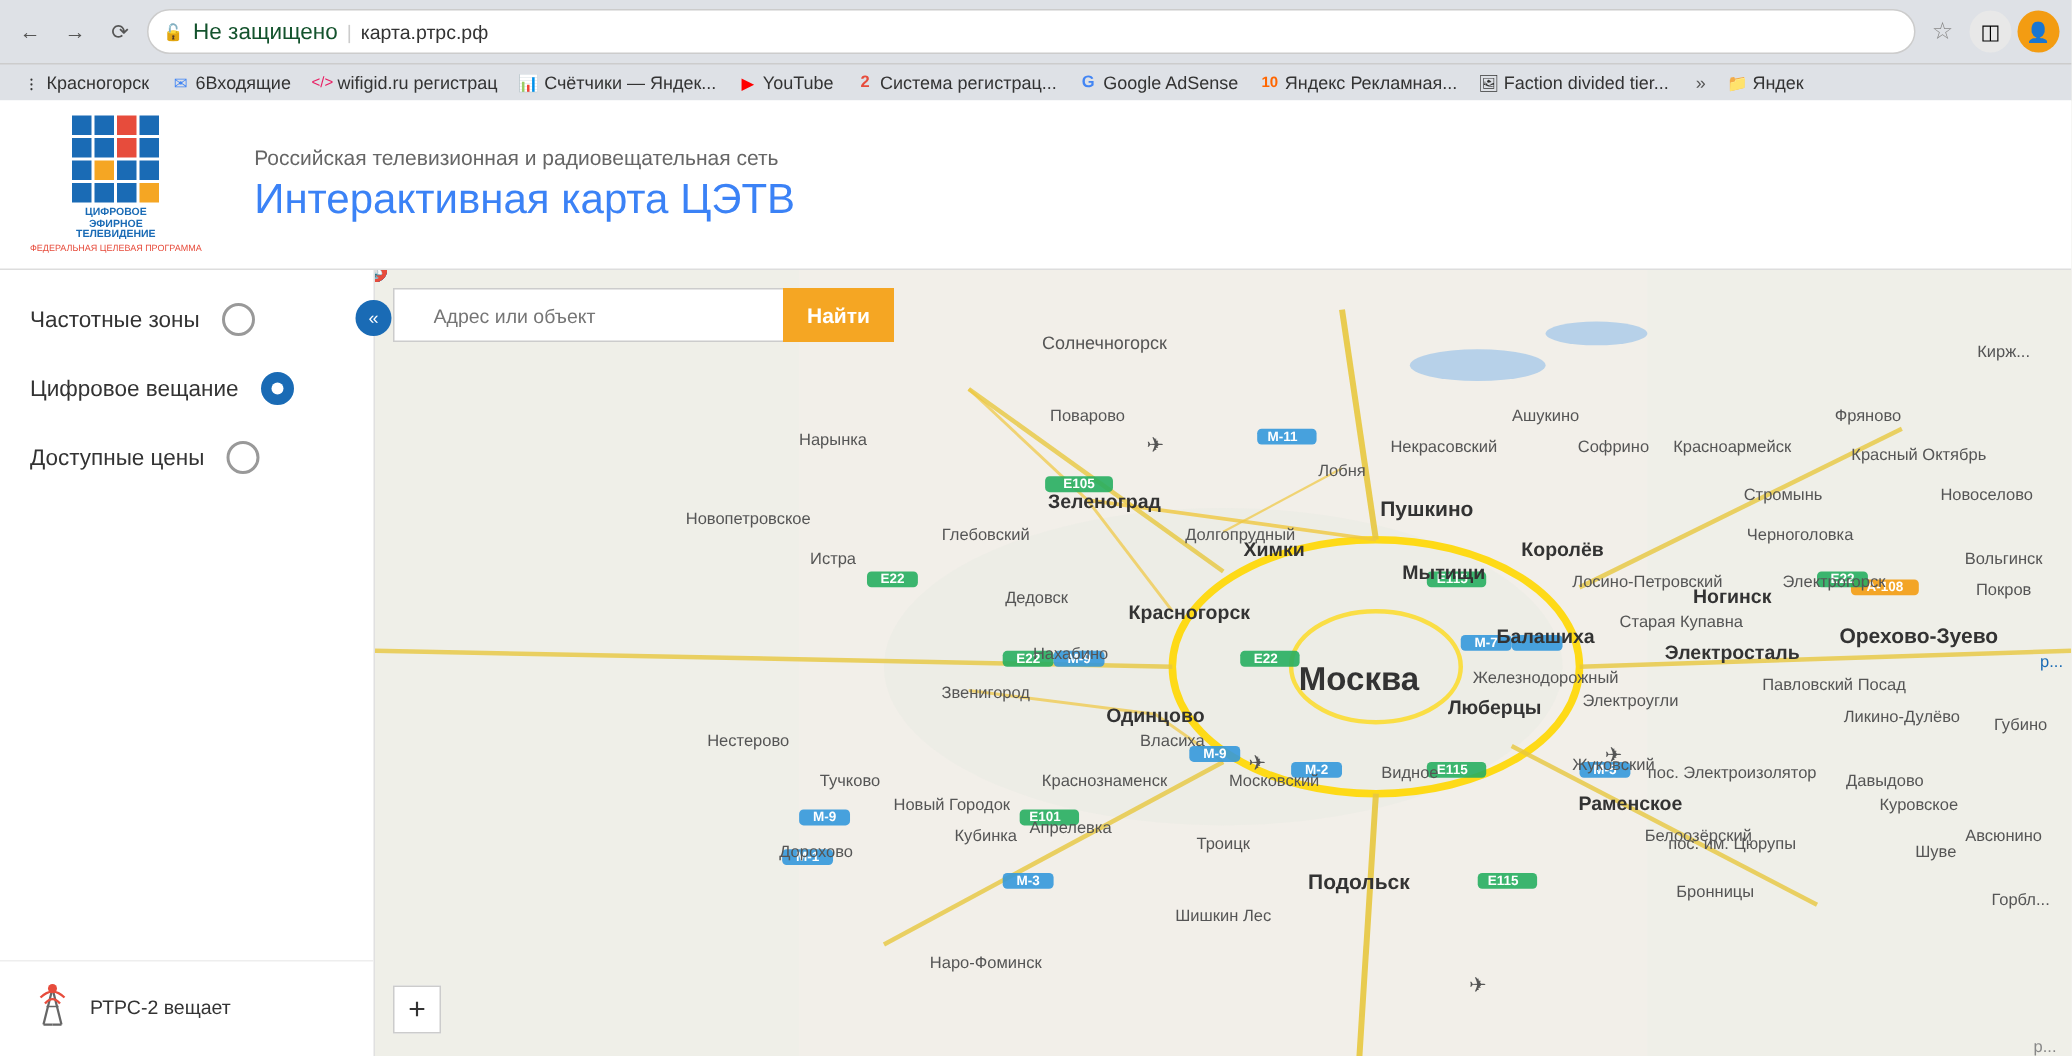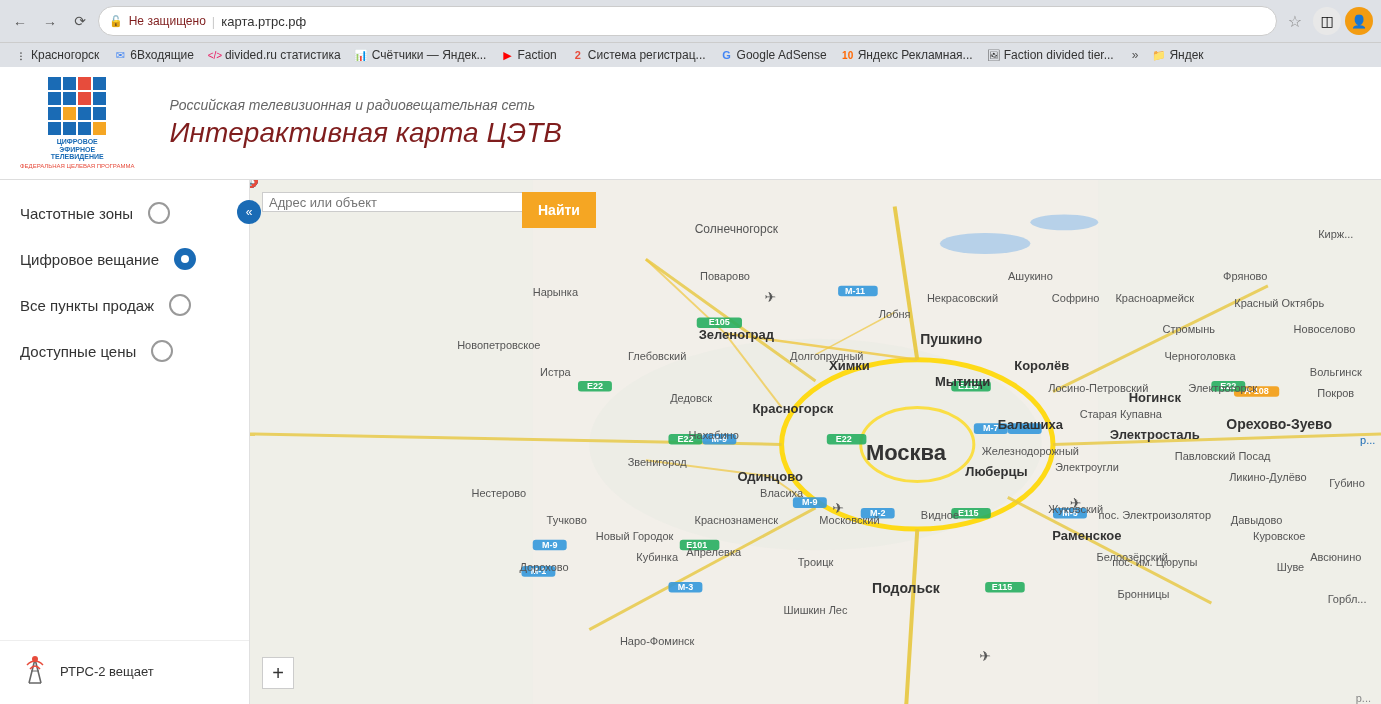"Не защищено" .address-bar .not-secure { color: #7f1d1d -> #14532d; font-size: 12px -> 15px }
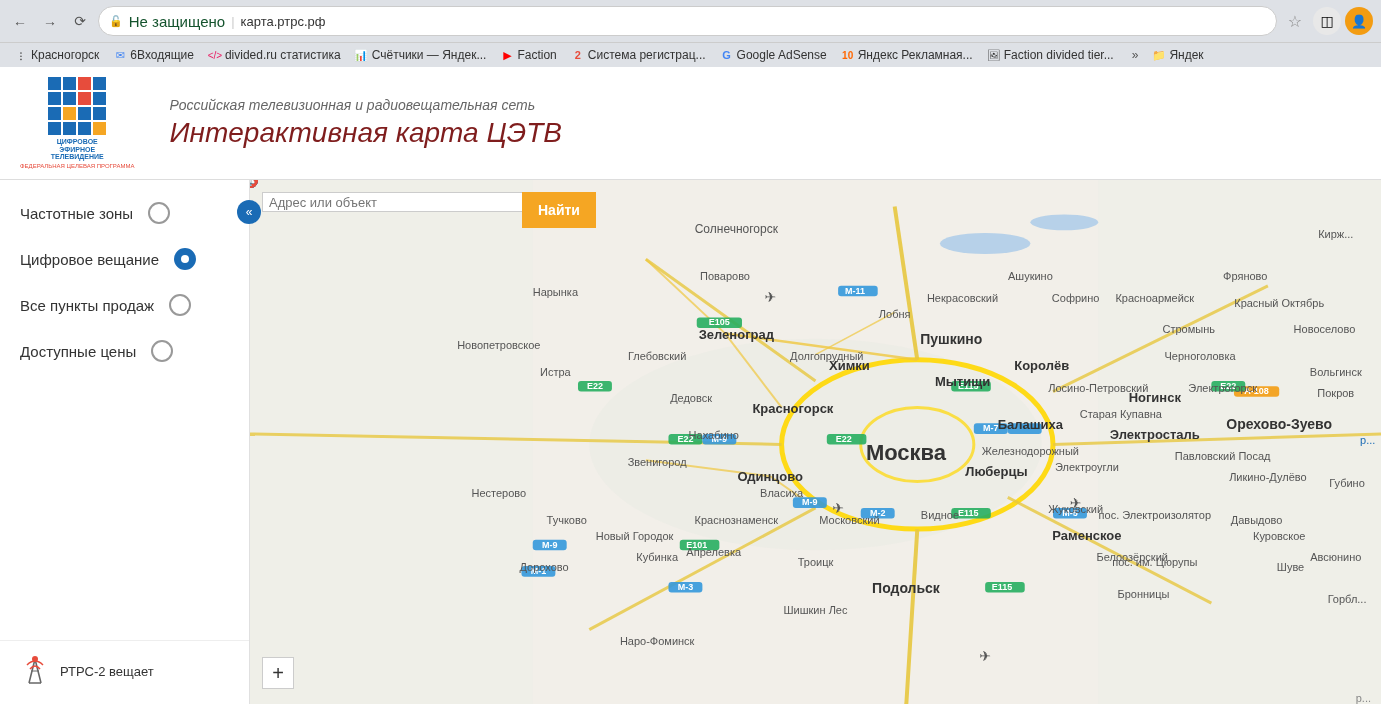"divided.ru статистика" span { text: divided.ru  статистика -> wifigid.ru  регистрац }
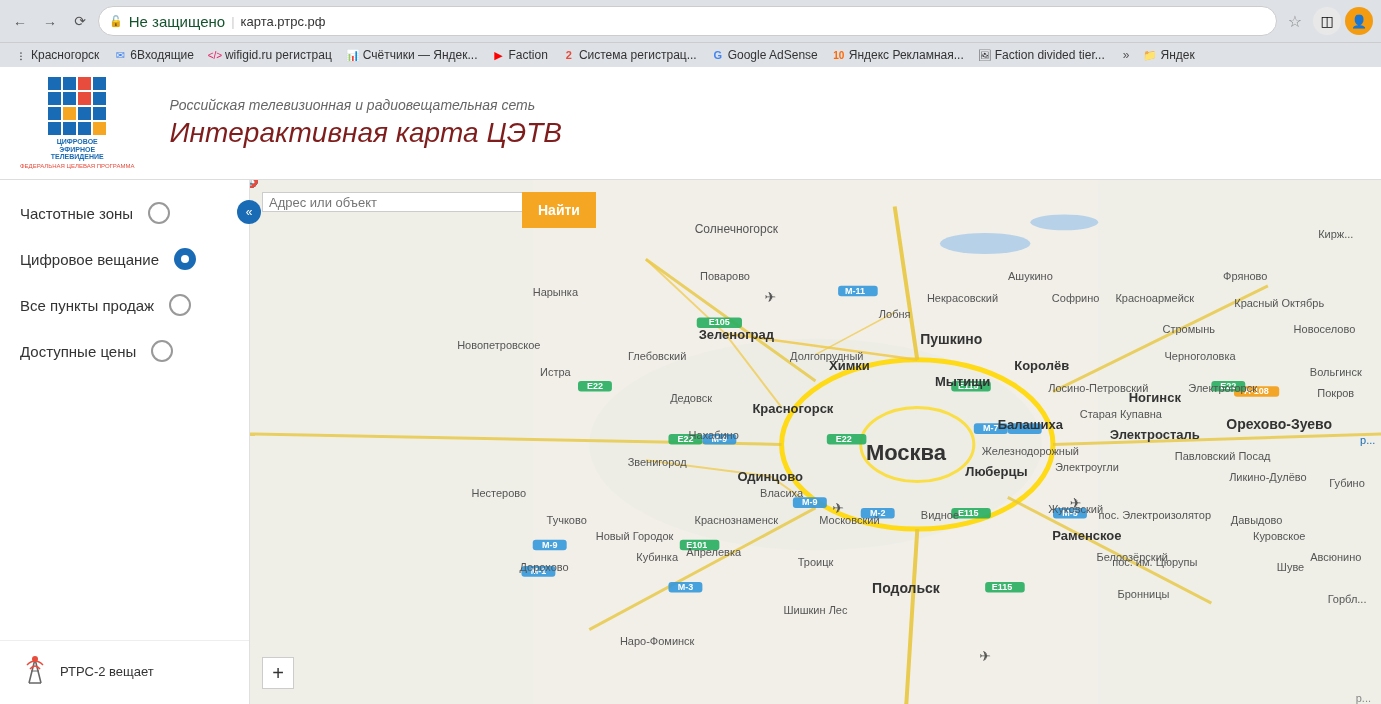"Faction" span { text: Faction -> YouTube }
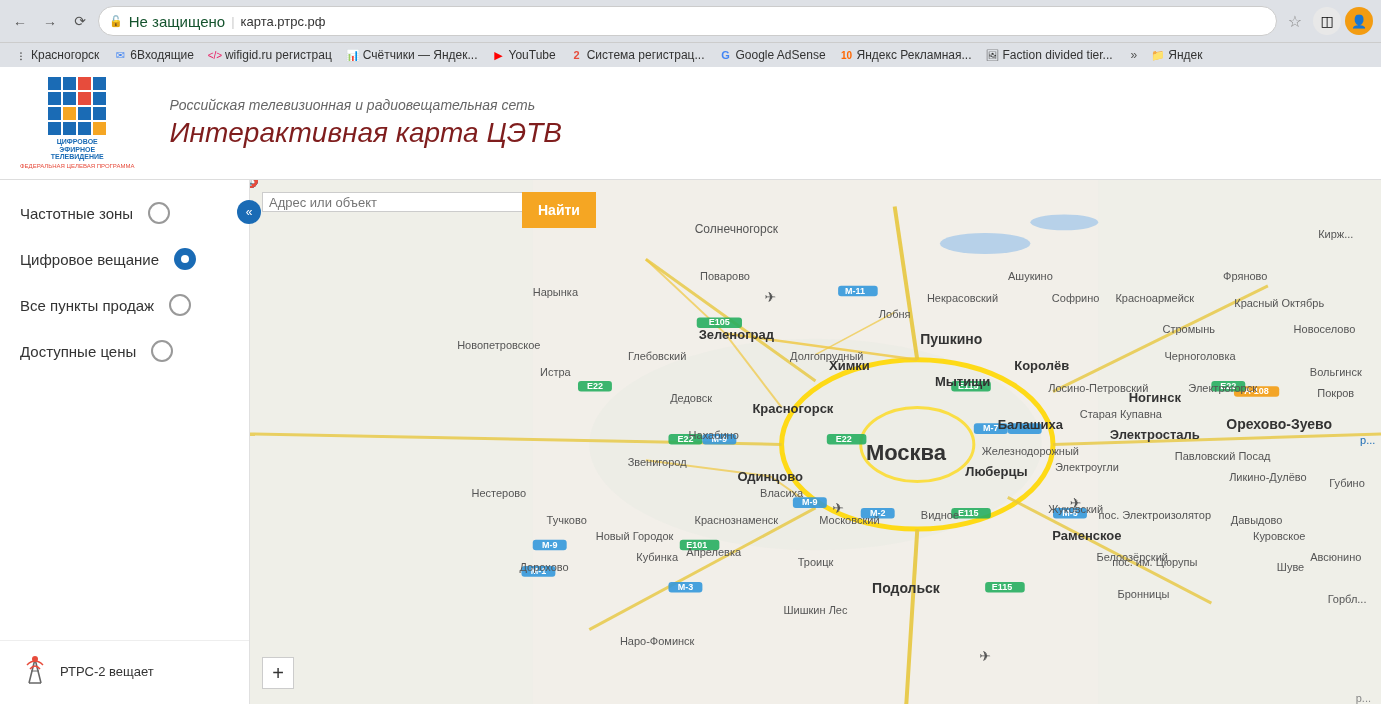"Российская телевизионная и" .header-text-area { font-style: italic -> none }
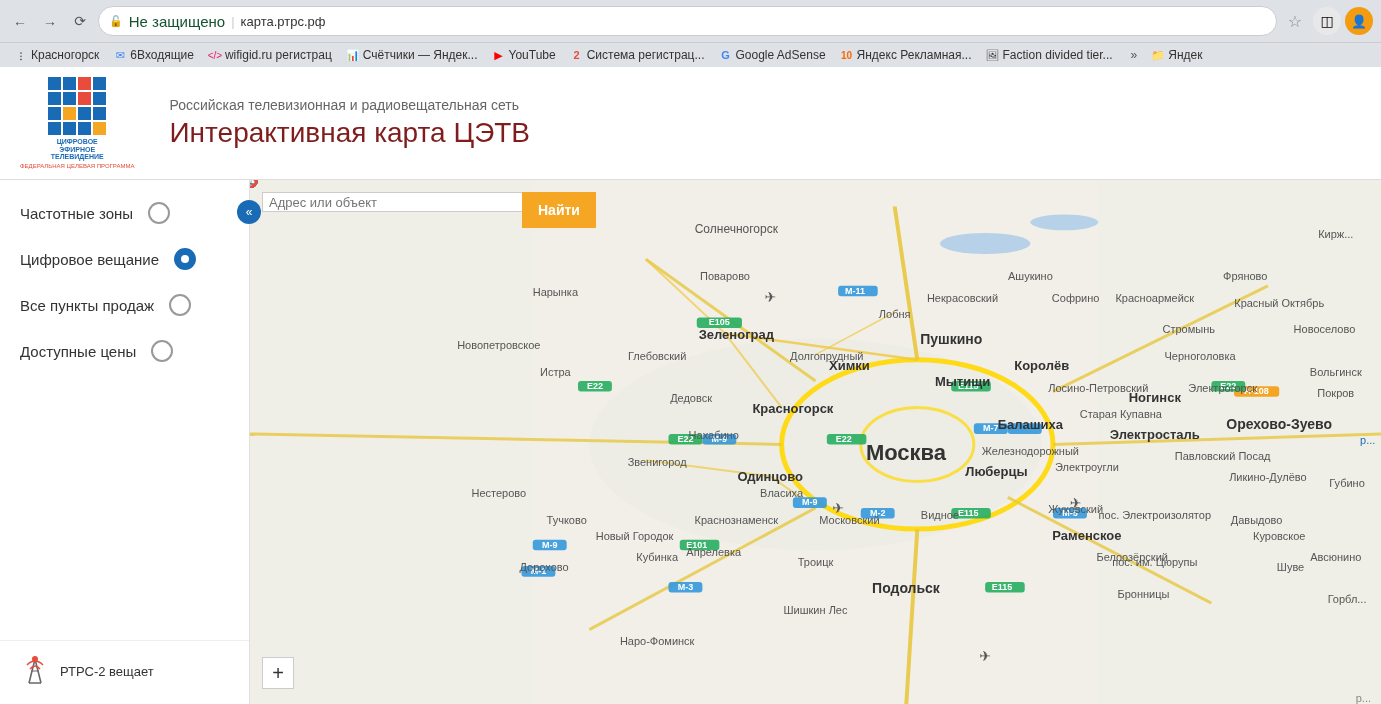"Интерактивная карта ЦЭТВ" .header-title { color: #7f1d1d -> #3b82f6 }
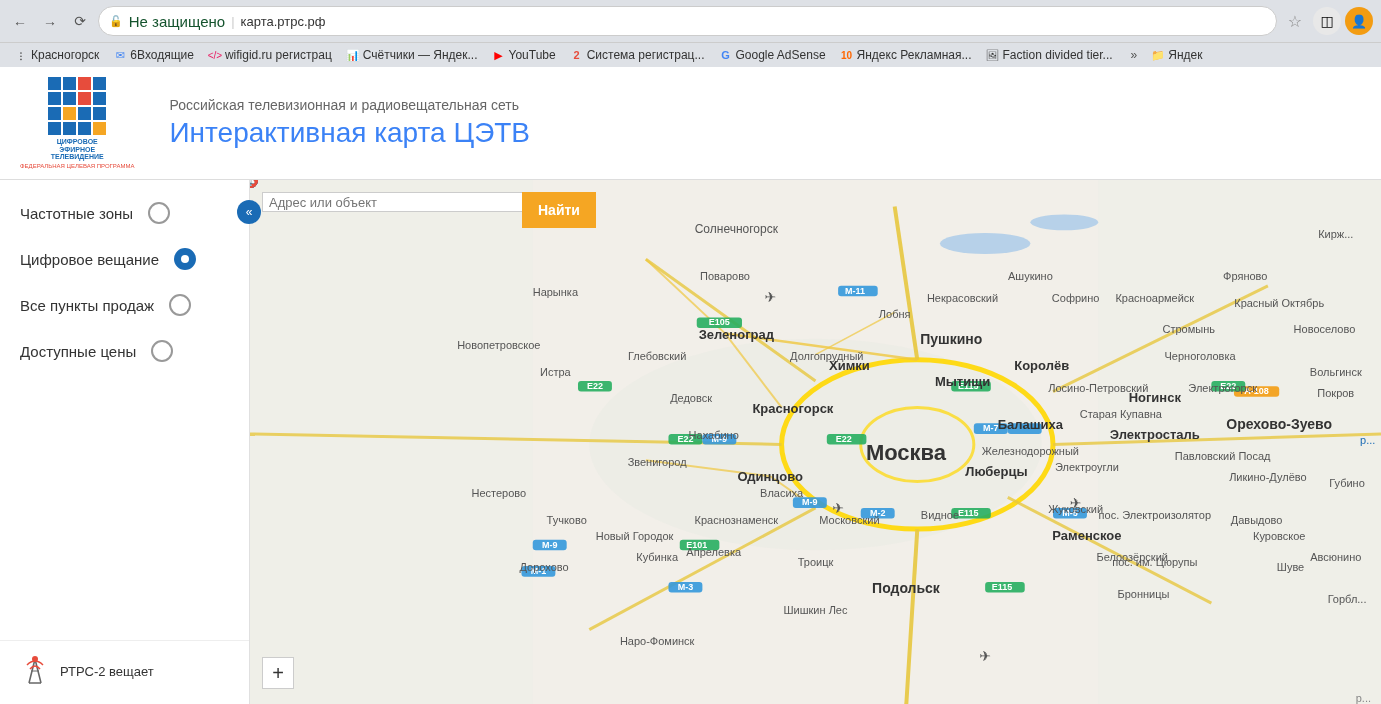"Адрес или объект" .map-search-input { height: 20px -> 36px; padding: 0 6px -> 0 26px }
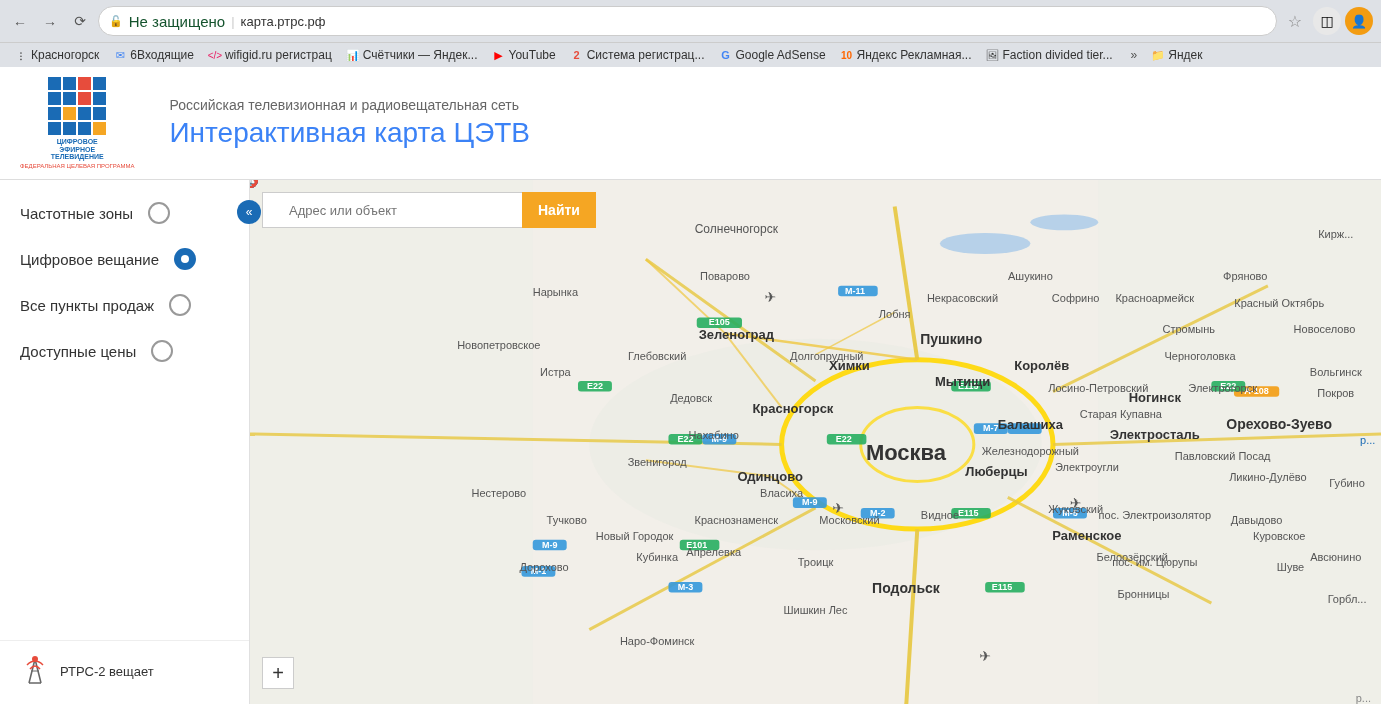"Все пункты продаж" div.sidebar-item { html: <div> <span>Все пункты продаж</span> <div></div> </div> -> none }
